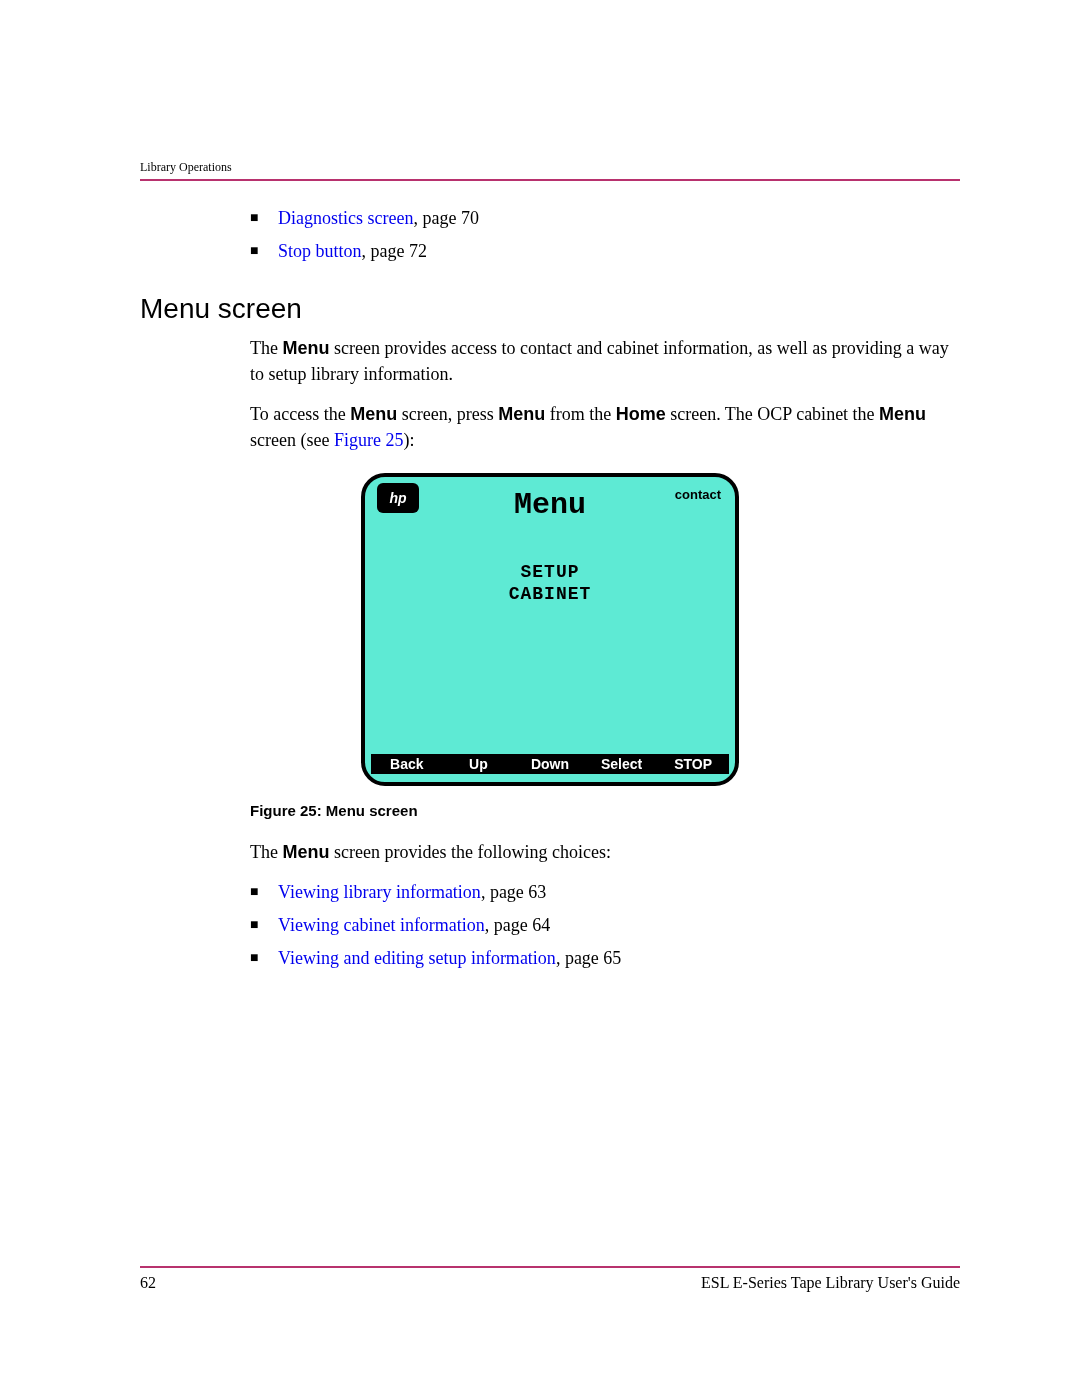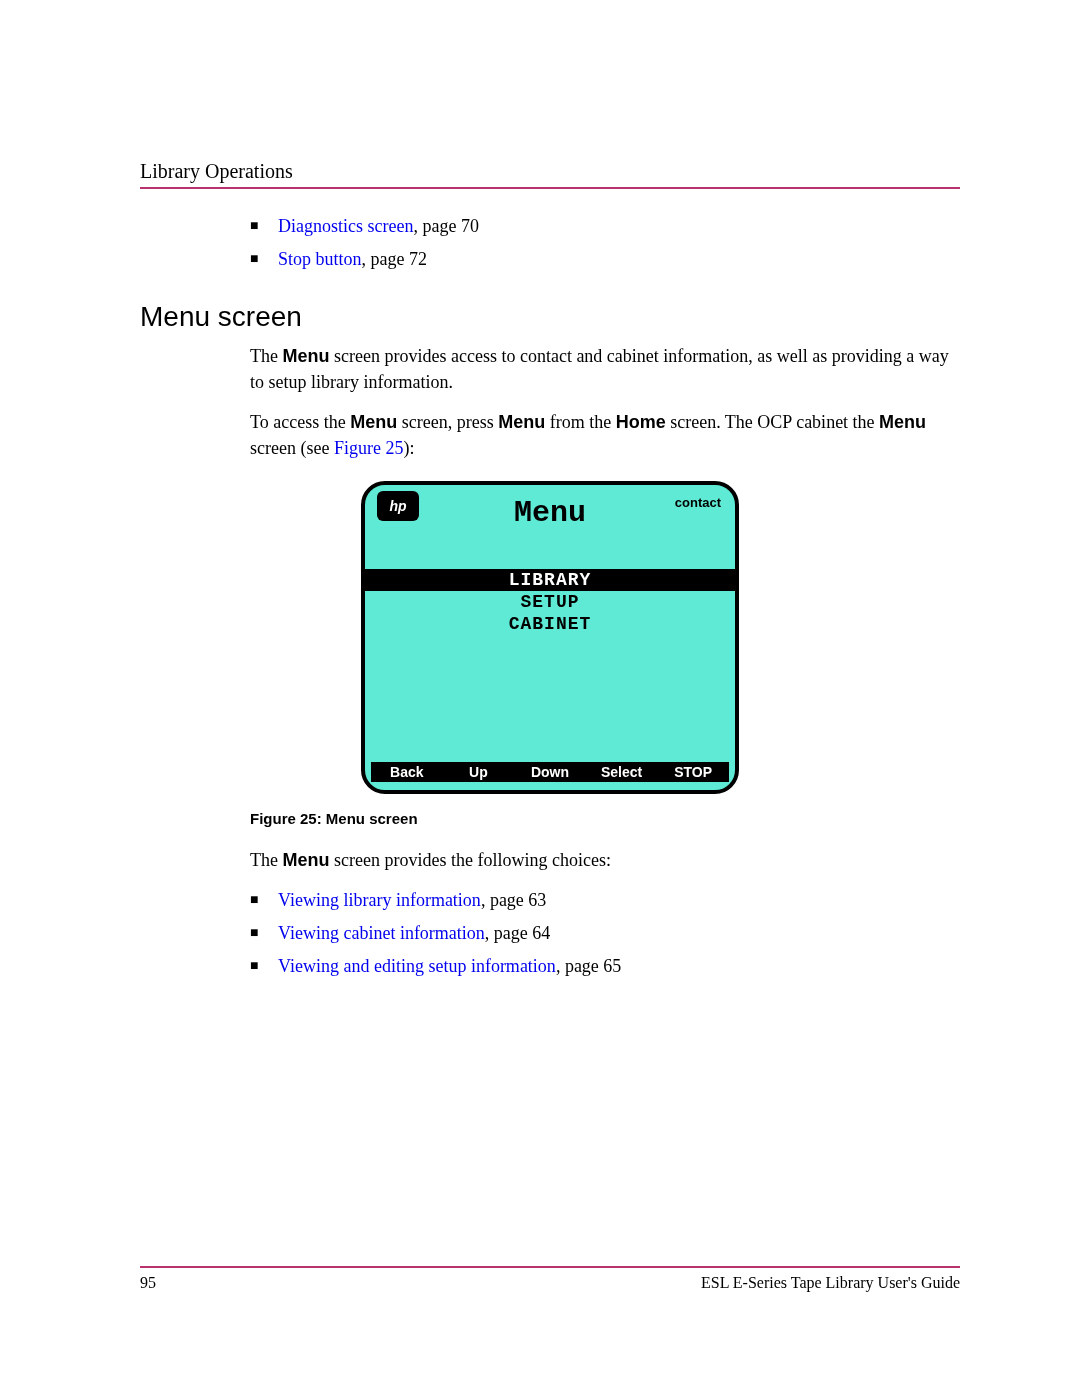"Library Operations" .section-header { font-size: 20px -> 12px }
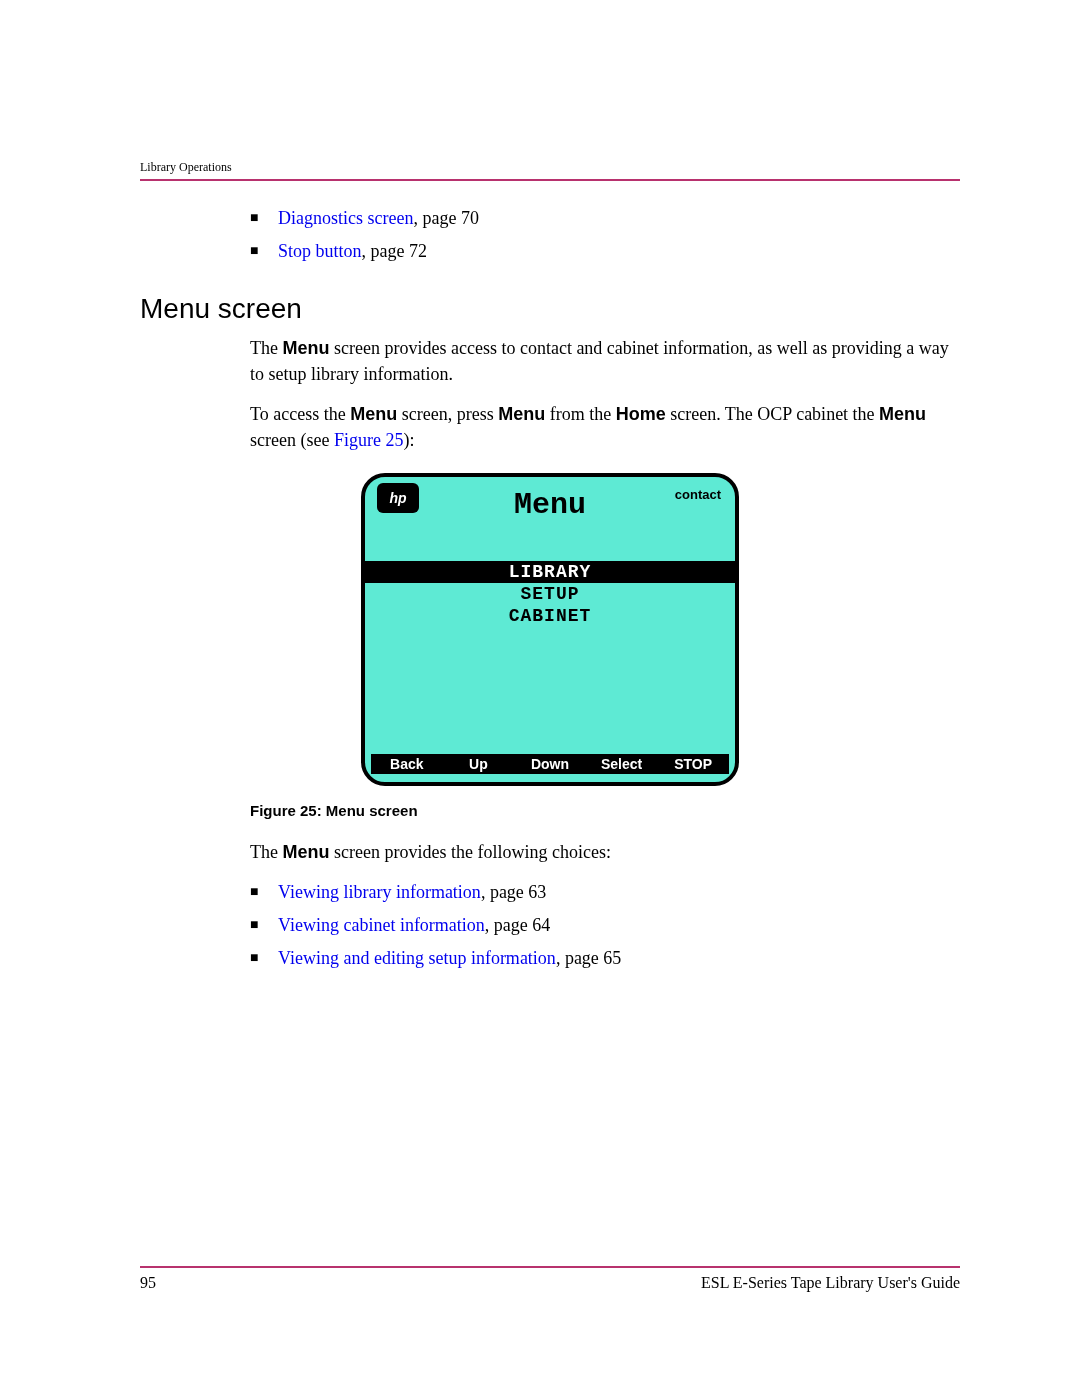"LIBRARY" div.ocp-item { html: <div>LIBRARY</div> -> none }
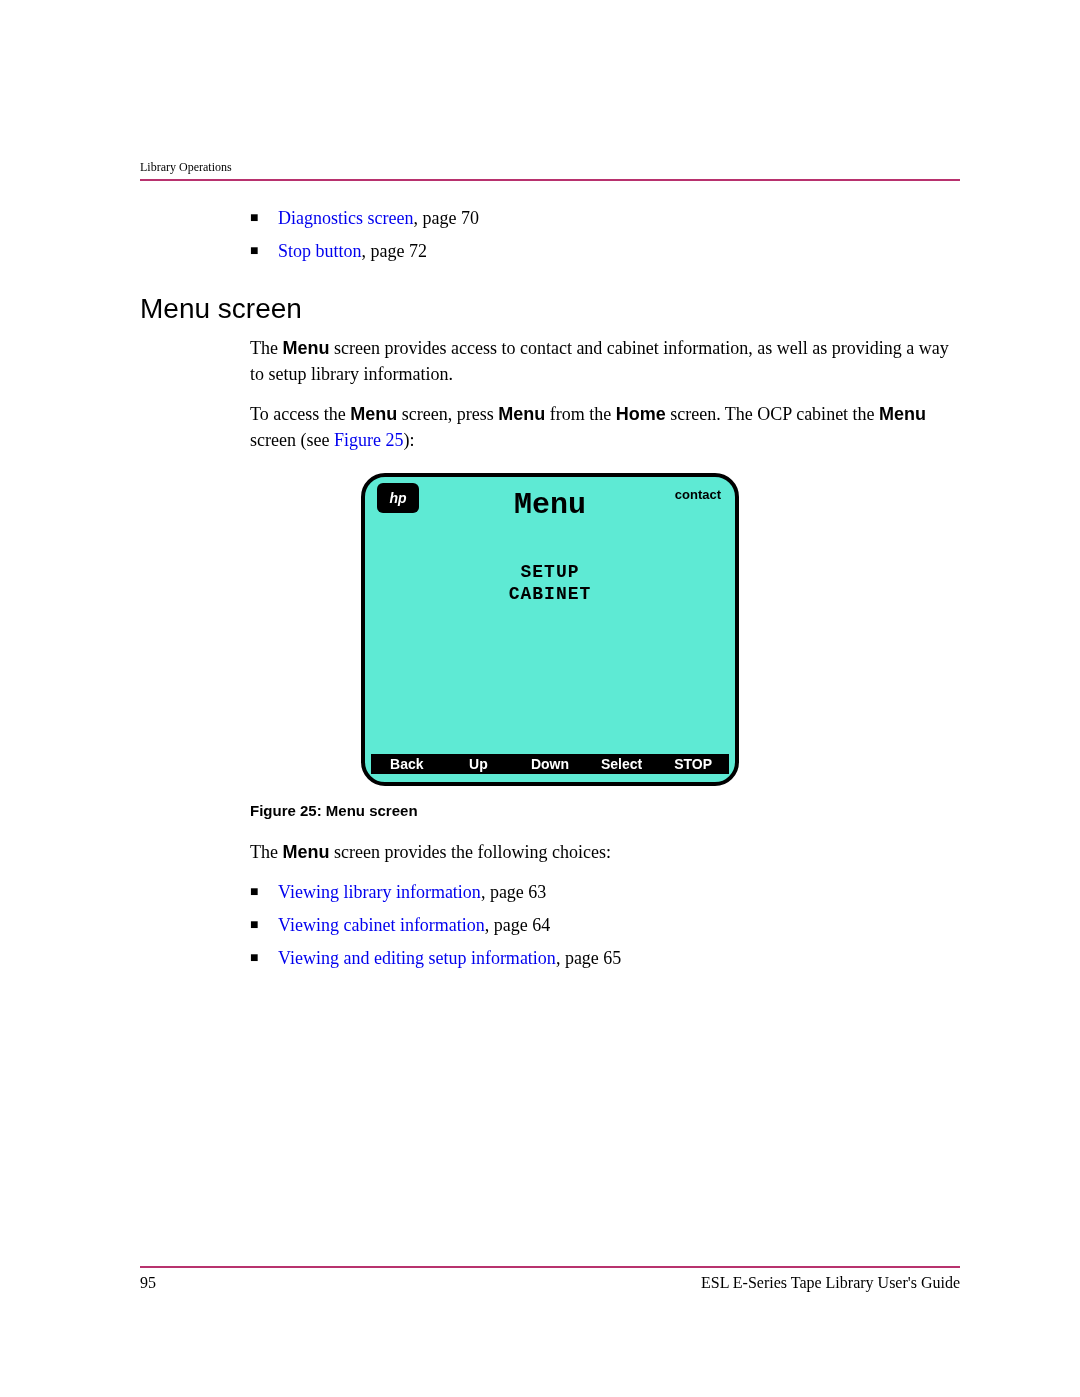"95" span { text: 95 -> 62 }
